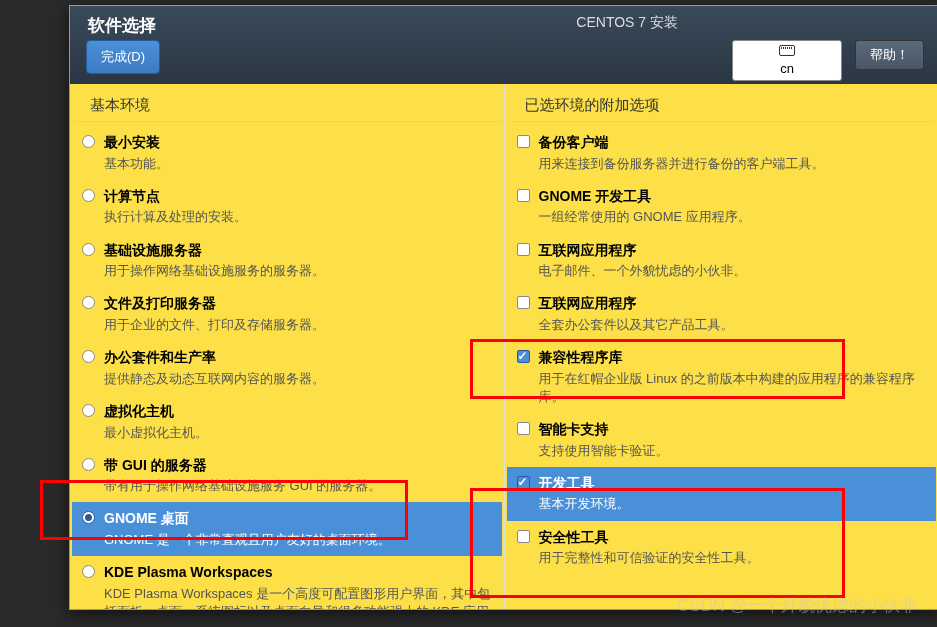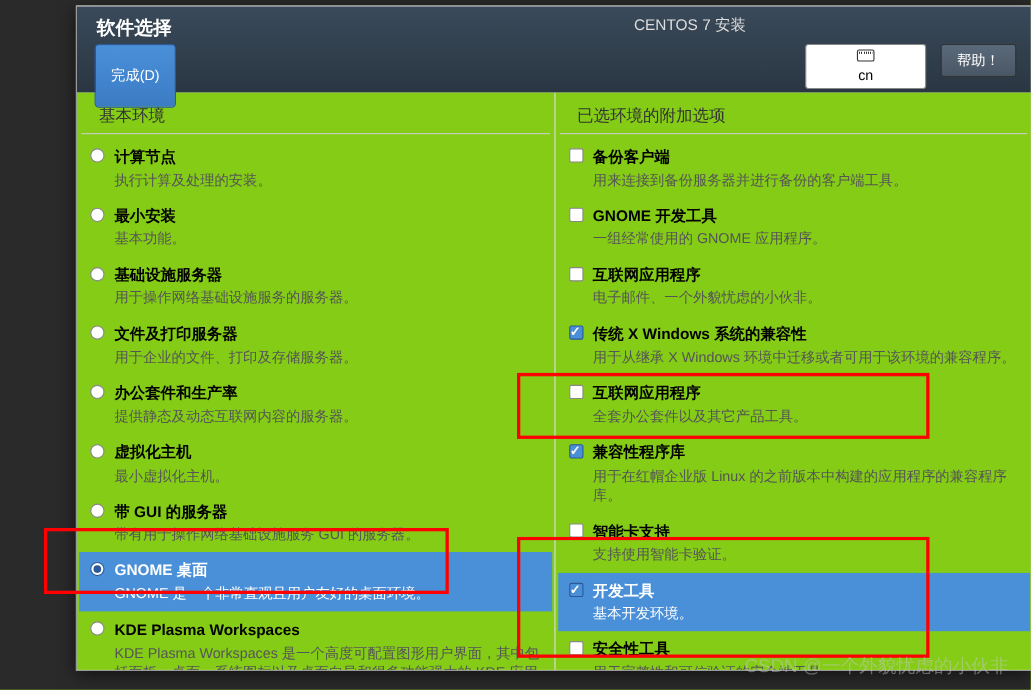"完成(D)" .done-btn { padding: 19px 14px -> 7px 14px }
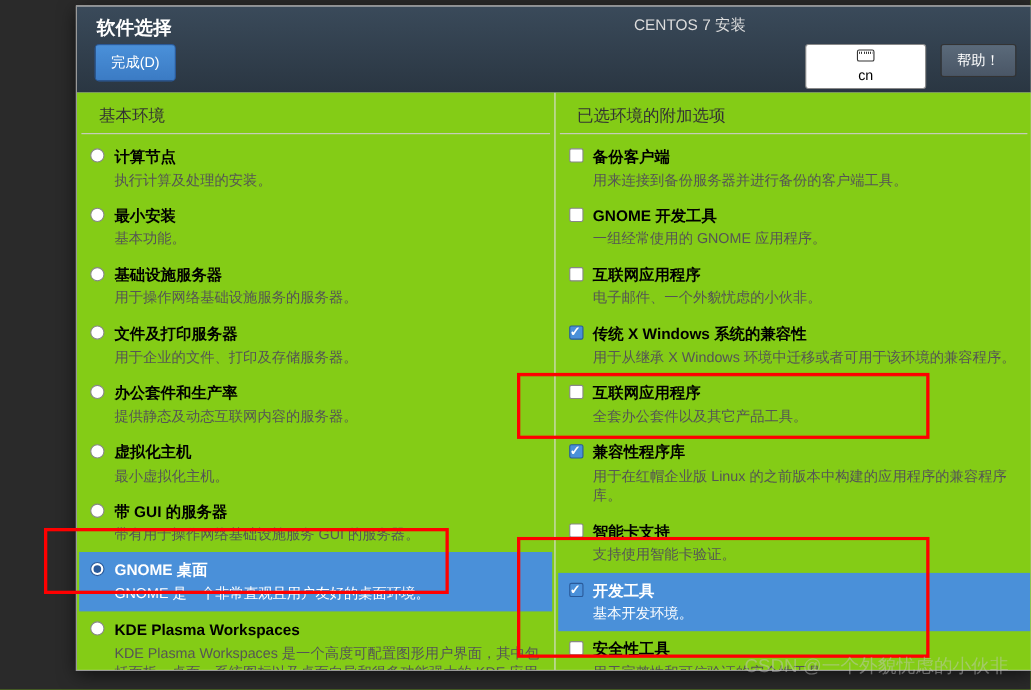"基本环境" .content { background: #84cc16 -> #fde047 }
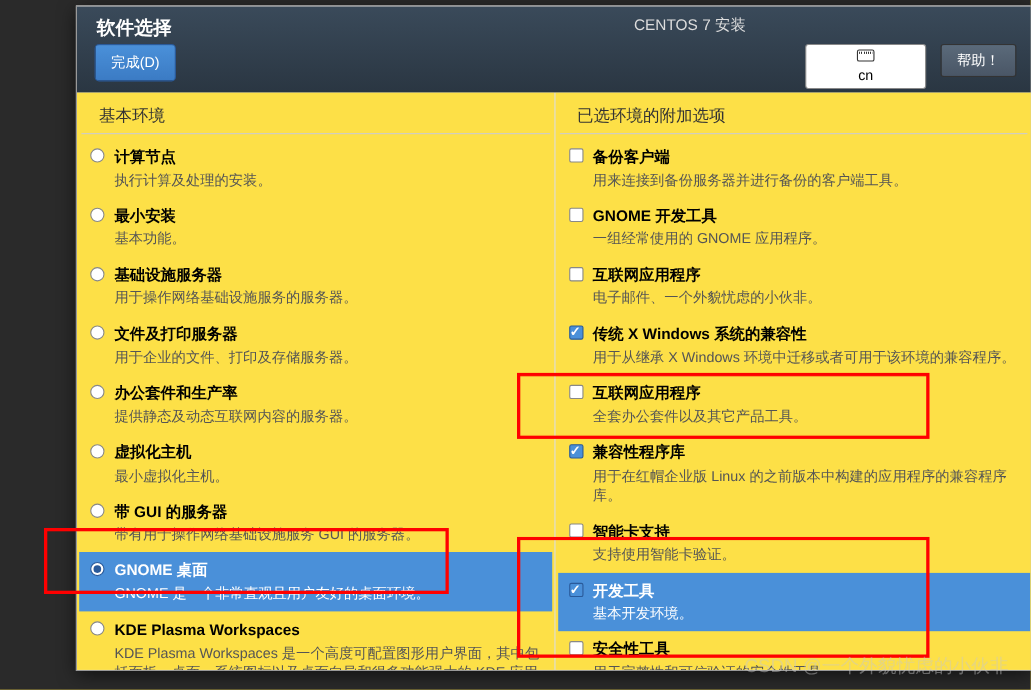"计算节点" div.item { order: before "最小安装" -> after "最小安装" }
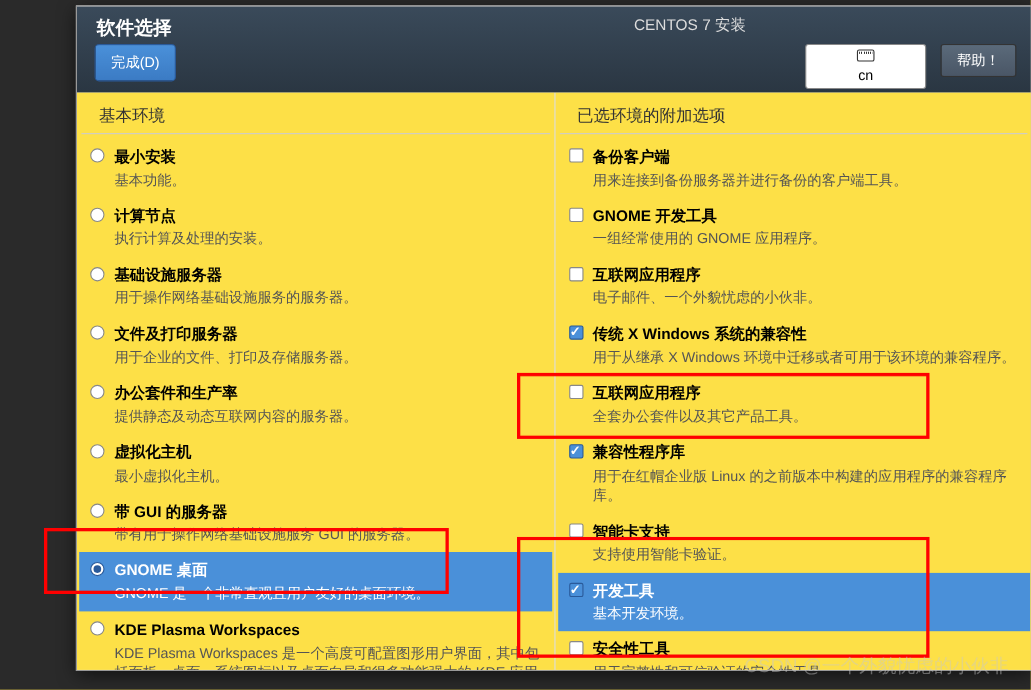"传统 X Windows 系统的兼容性" div.item { html: <div> <span></span> <div>传统 X Windows 系统的兼容性</div> <div>用于从继承 X Windows 环境中迁移或者可用于该环境的兼容程序。</div> </div> -> none }
